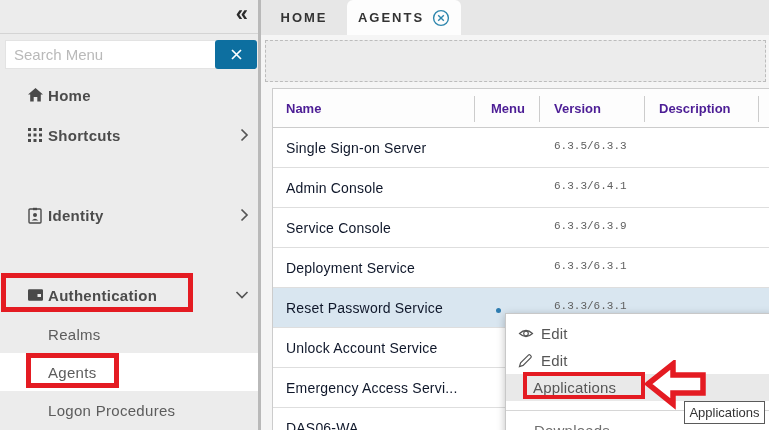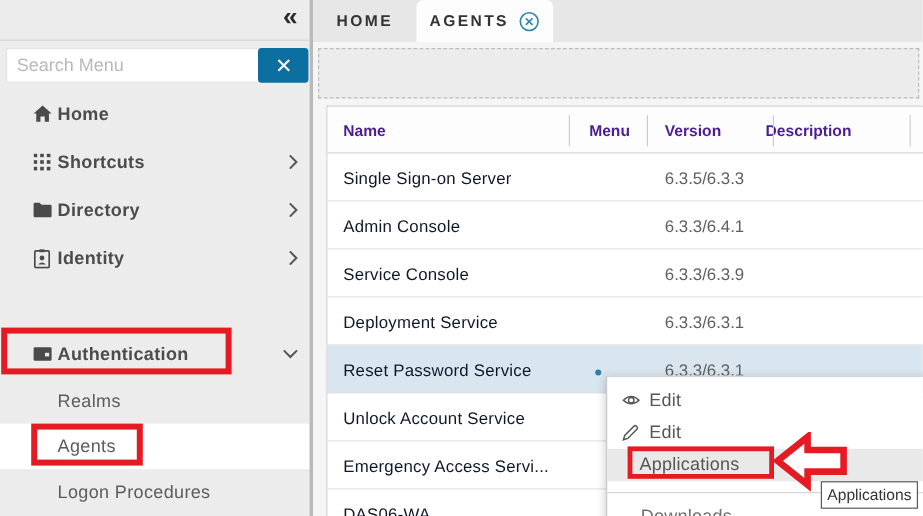"Description" .th.c-desc { left: 365px -> 386px }
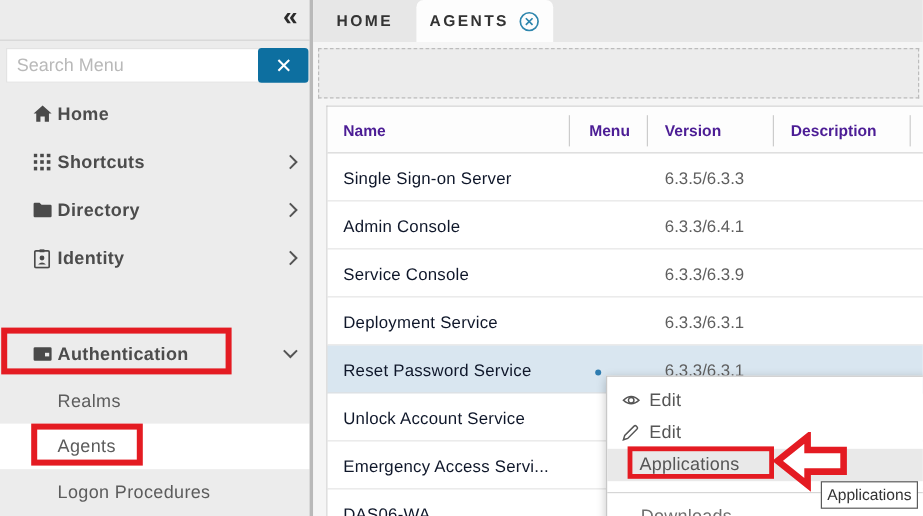"6.3.5/6.3.3" .tver { font-family: none -> Liberation Mono, monospace; font-size: 14px -> 11px }
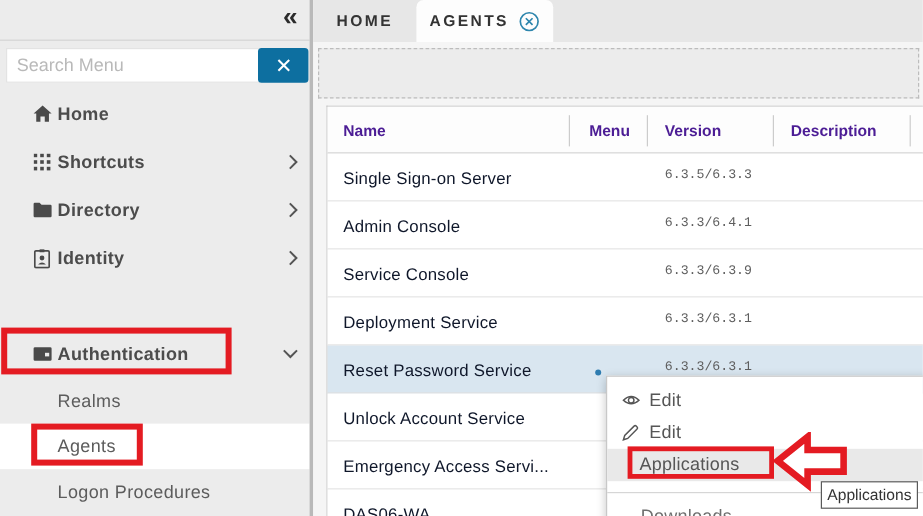"Directory" div.nav-item { html: <div> <span> <svg> <path></path> </svg> </span> <span>Directory</span> <span> <svg> <polyline></polyline> </svg> </span> </div> -> none }
